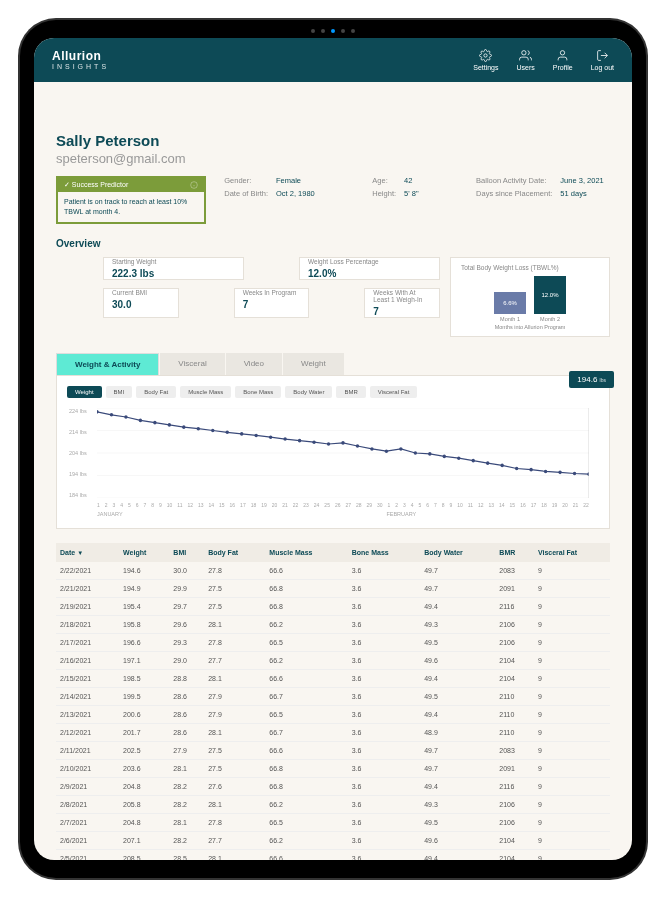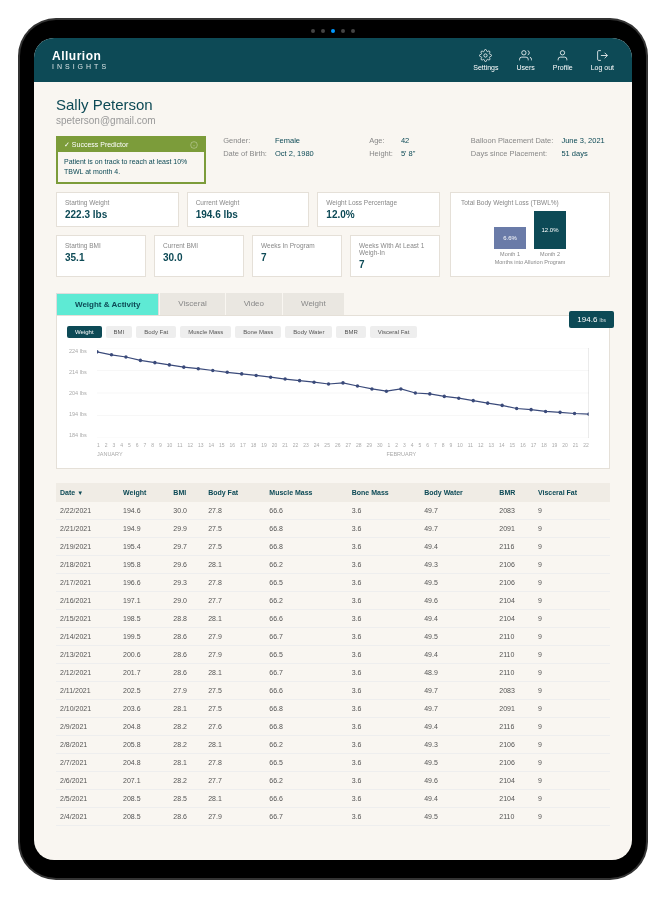"Sally Peterson" .pt-name { font-weight: 400 -> 700; margin-top: none -> 36px }
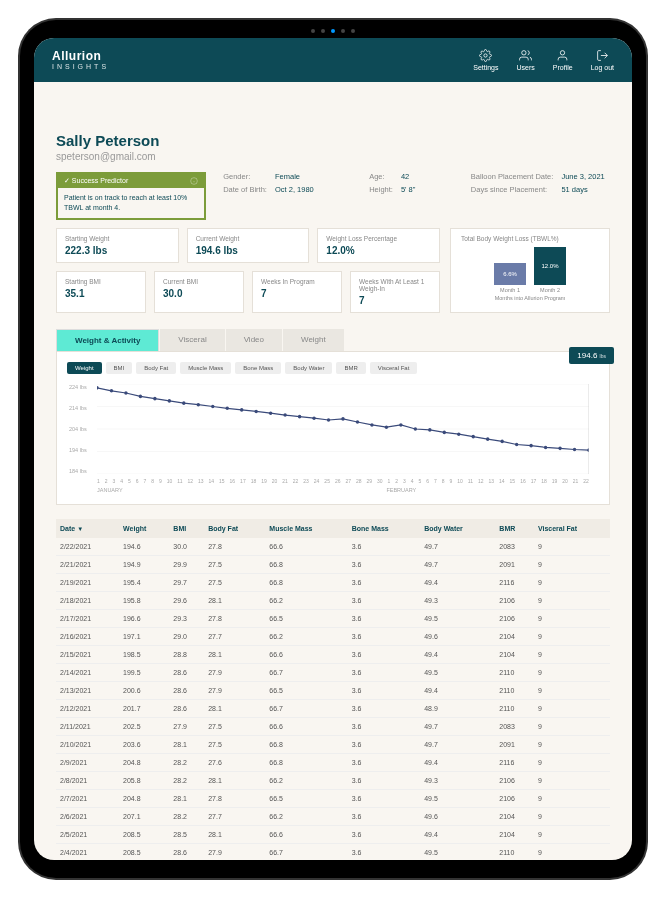"speterson@gmail.com" .pt-email { font-size: 10px -> 13px }
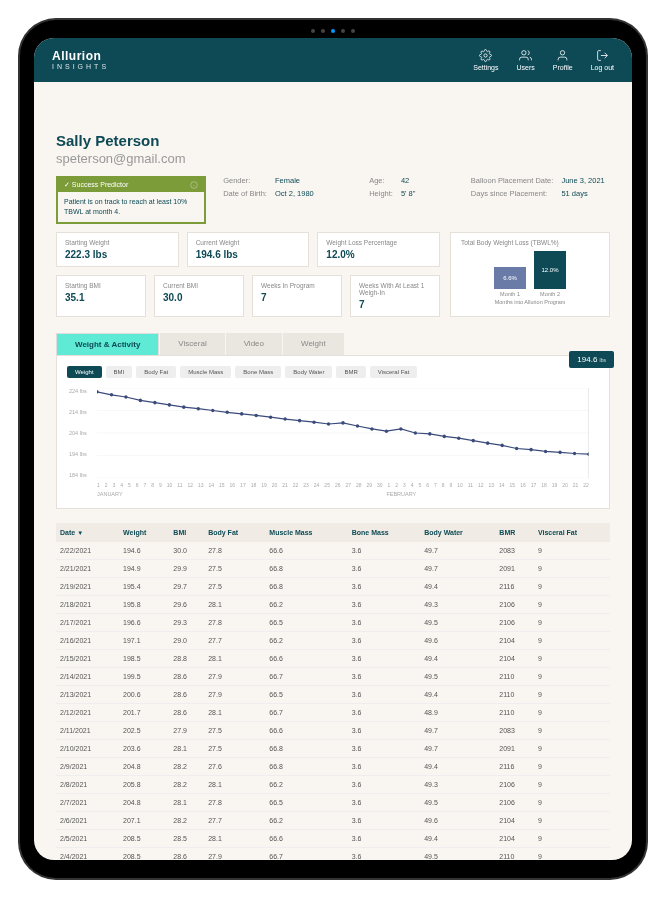"Balloon Placement Date:" span.lbl { text: Placement -> Activity }
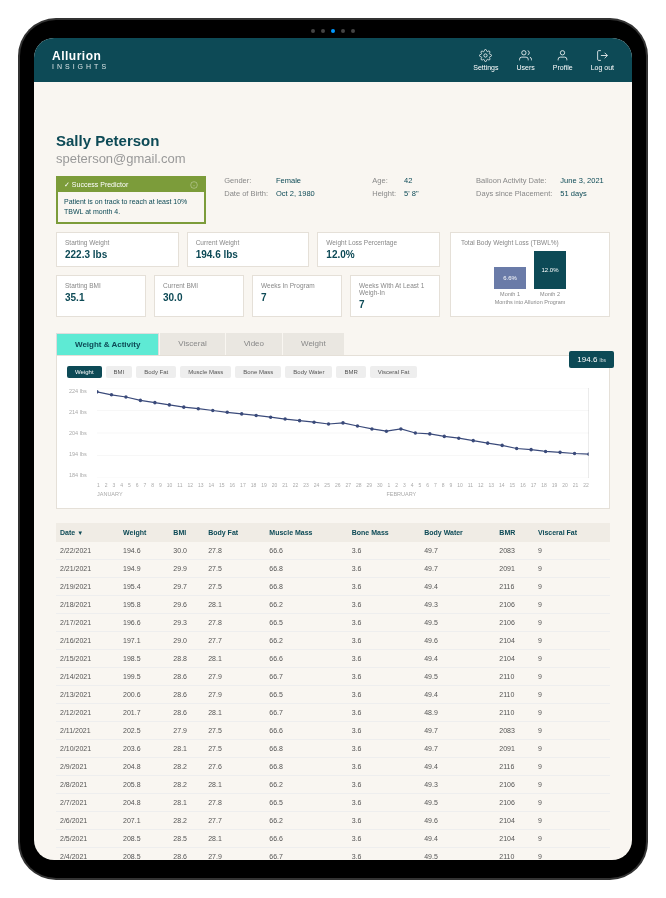"Overview" div.overview-title { html: none -> <div>Overview</div> }
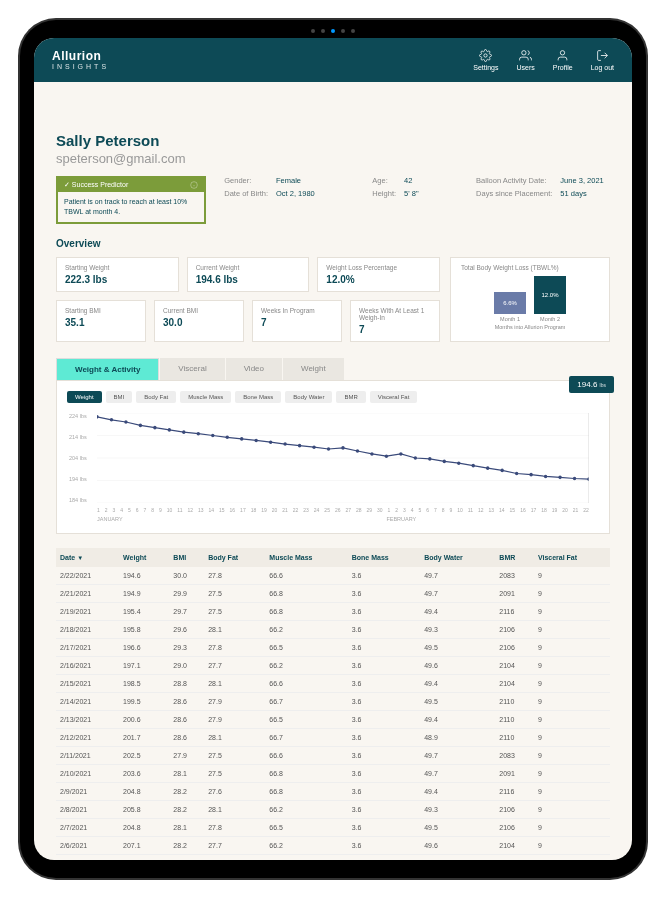"222.3 lbs" .stat-card { margin-left: none -> 47px; padding: 6px 8px -> 0 8px }
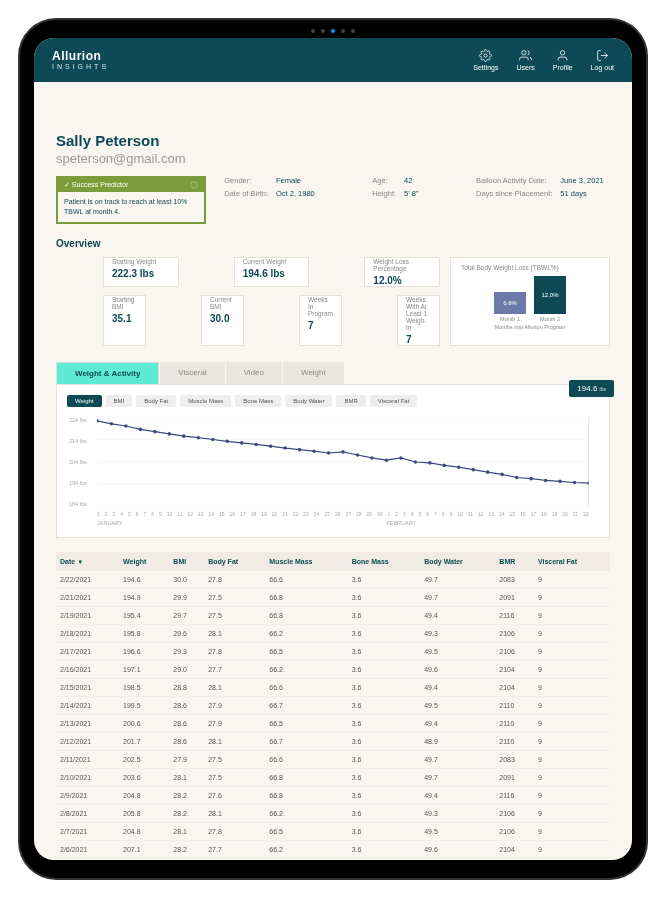"194.6 lbs" div.stat-card { html: <div> <div>Current Weight</div> <div>194.6 lbs</div> </div> -> none }
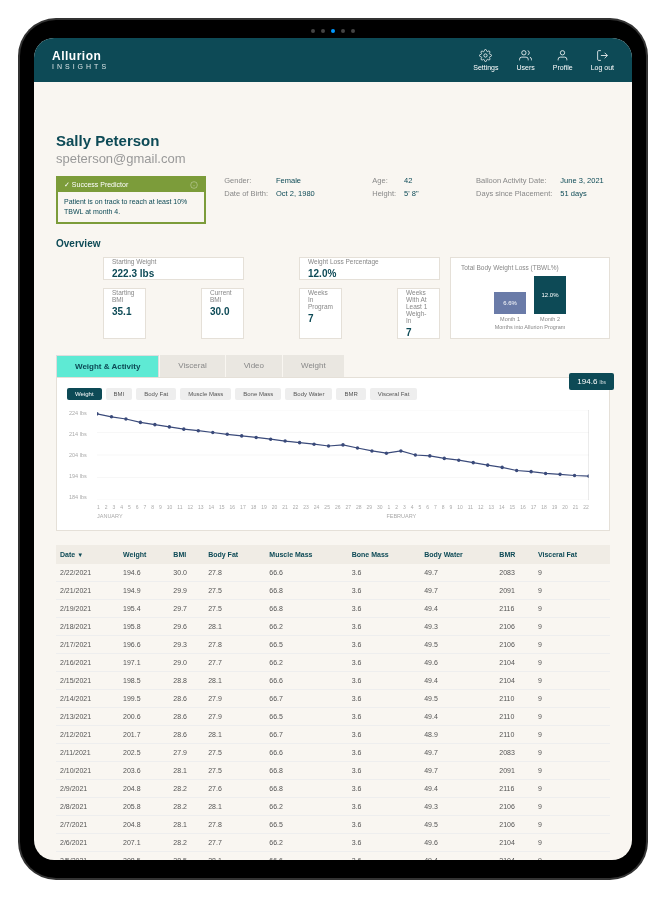"35.1" div.stat-card { html: <div> <div>Starting BMI</div> <div>35.1</div> </div> -> none }
